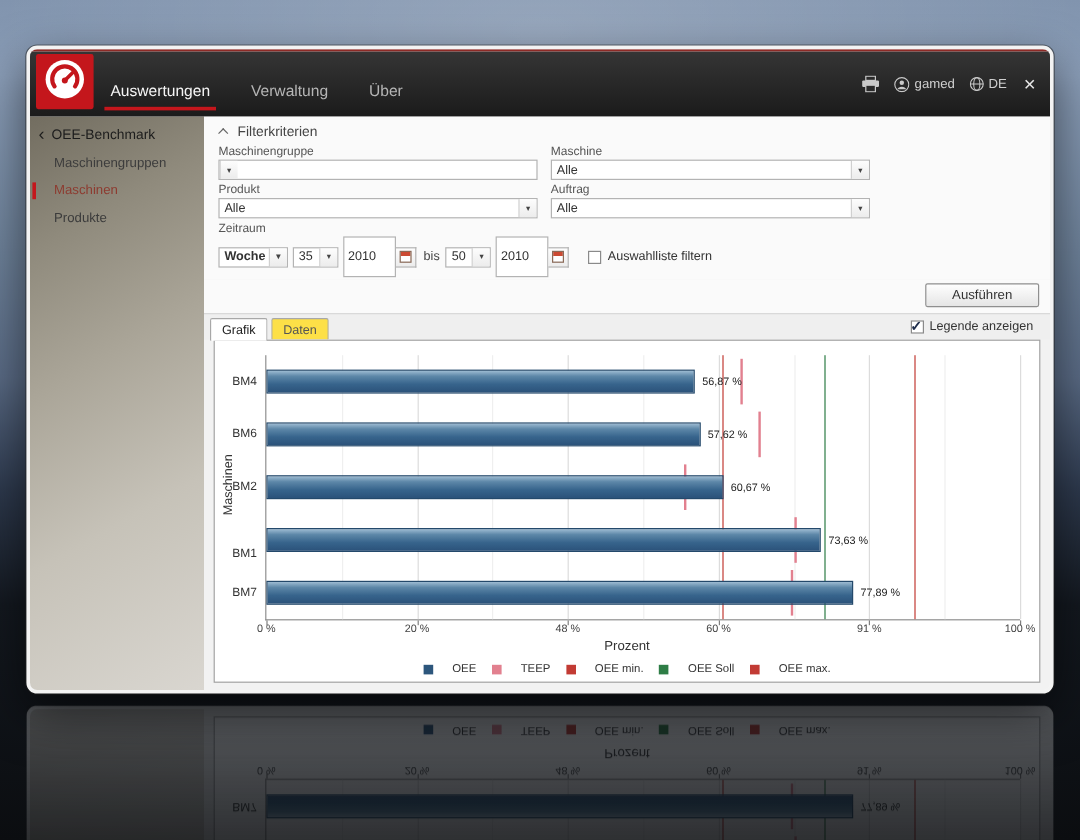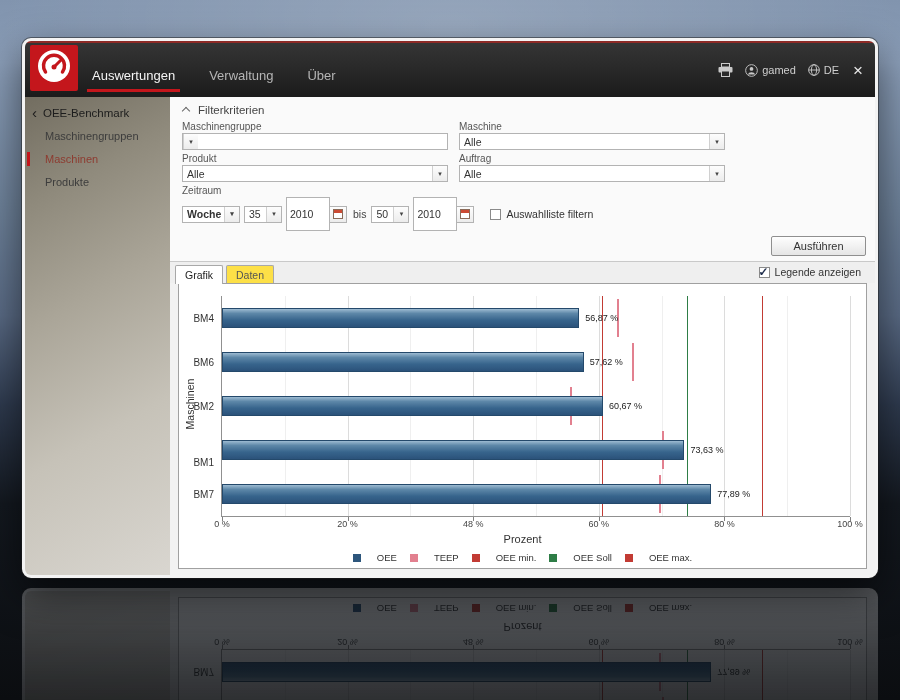"80 %" div.xtick { text: 80 -> 91 }
